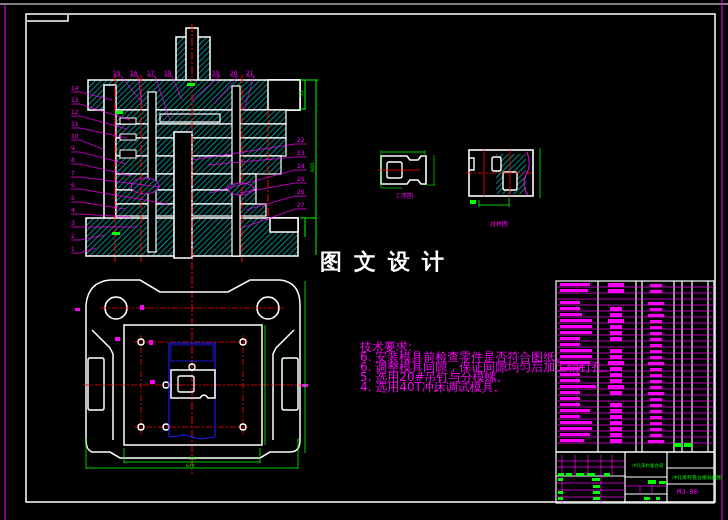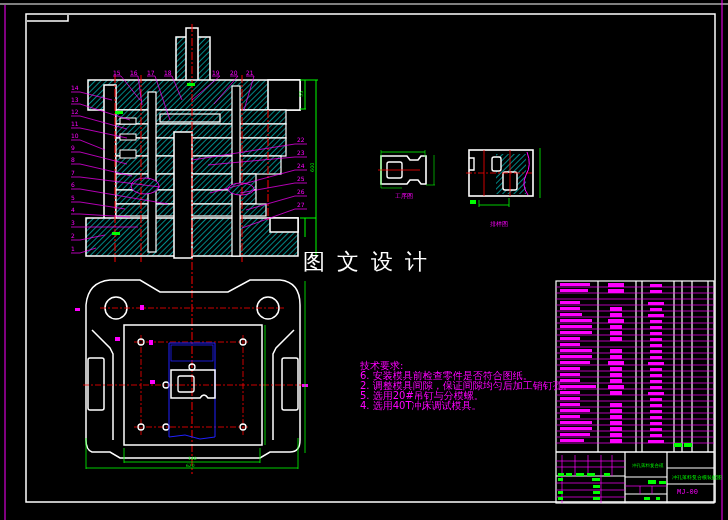"图文设计" .wm { font-weight: none -> bold; left: 303px -> 320px }
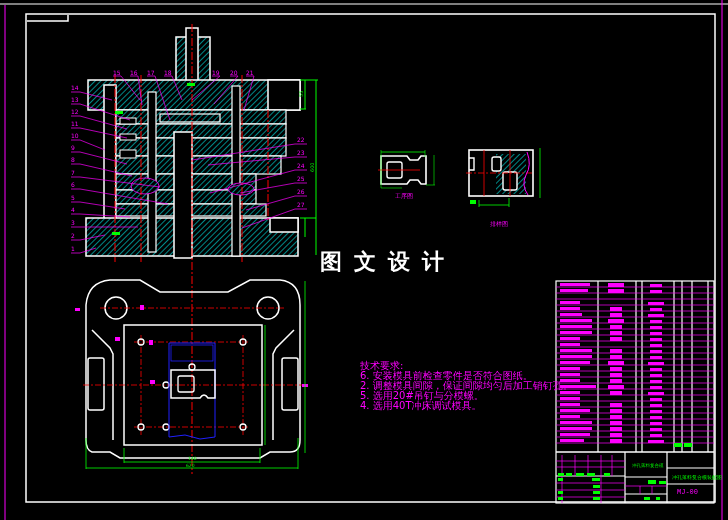"技术要求:" .notes { font-size: 10px -> 12px; margin-top: 19px -> none }
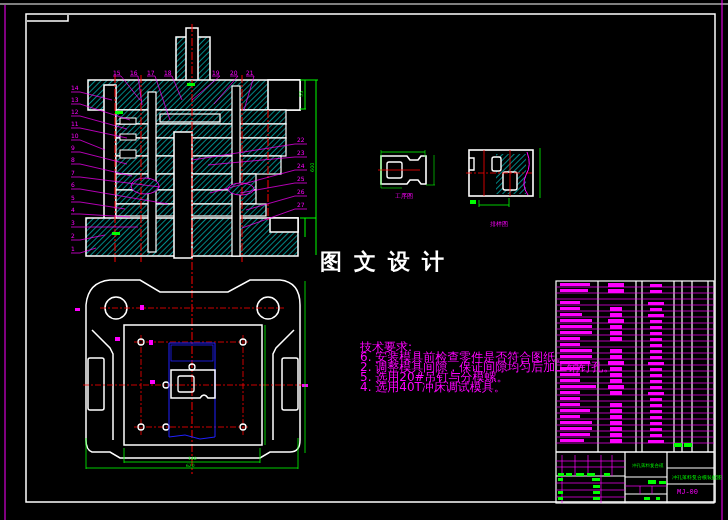"2. 调整模具间隙，保证间隙均匀后加工销钉孔。" div { text: 2 -> 6 }
